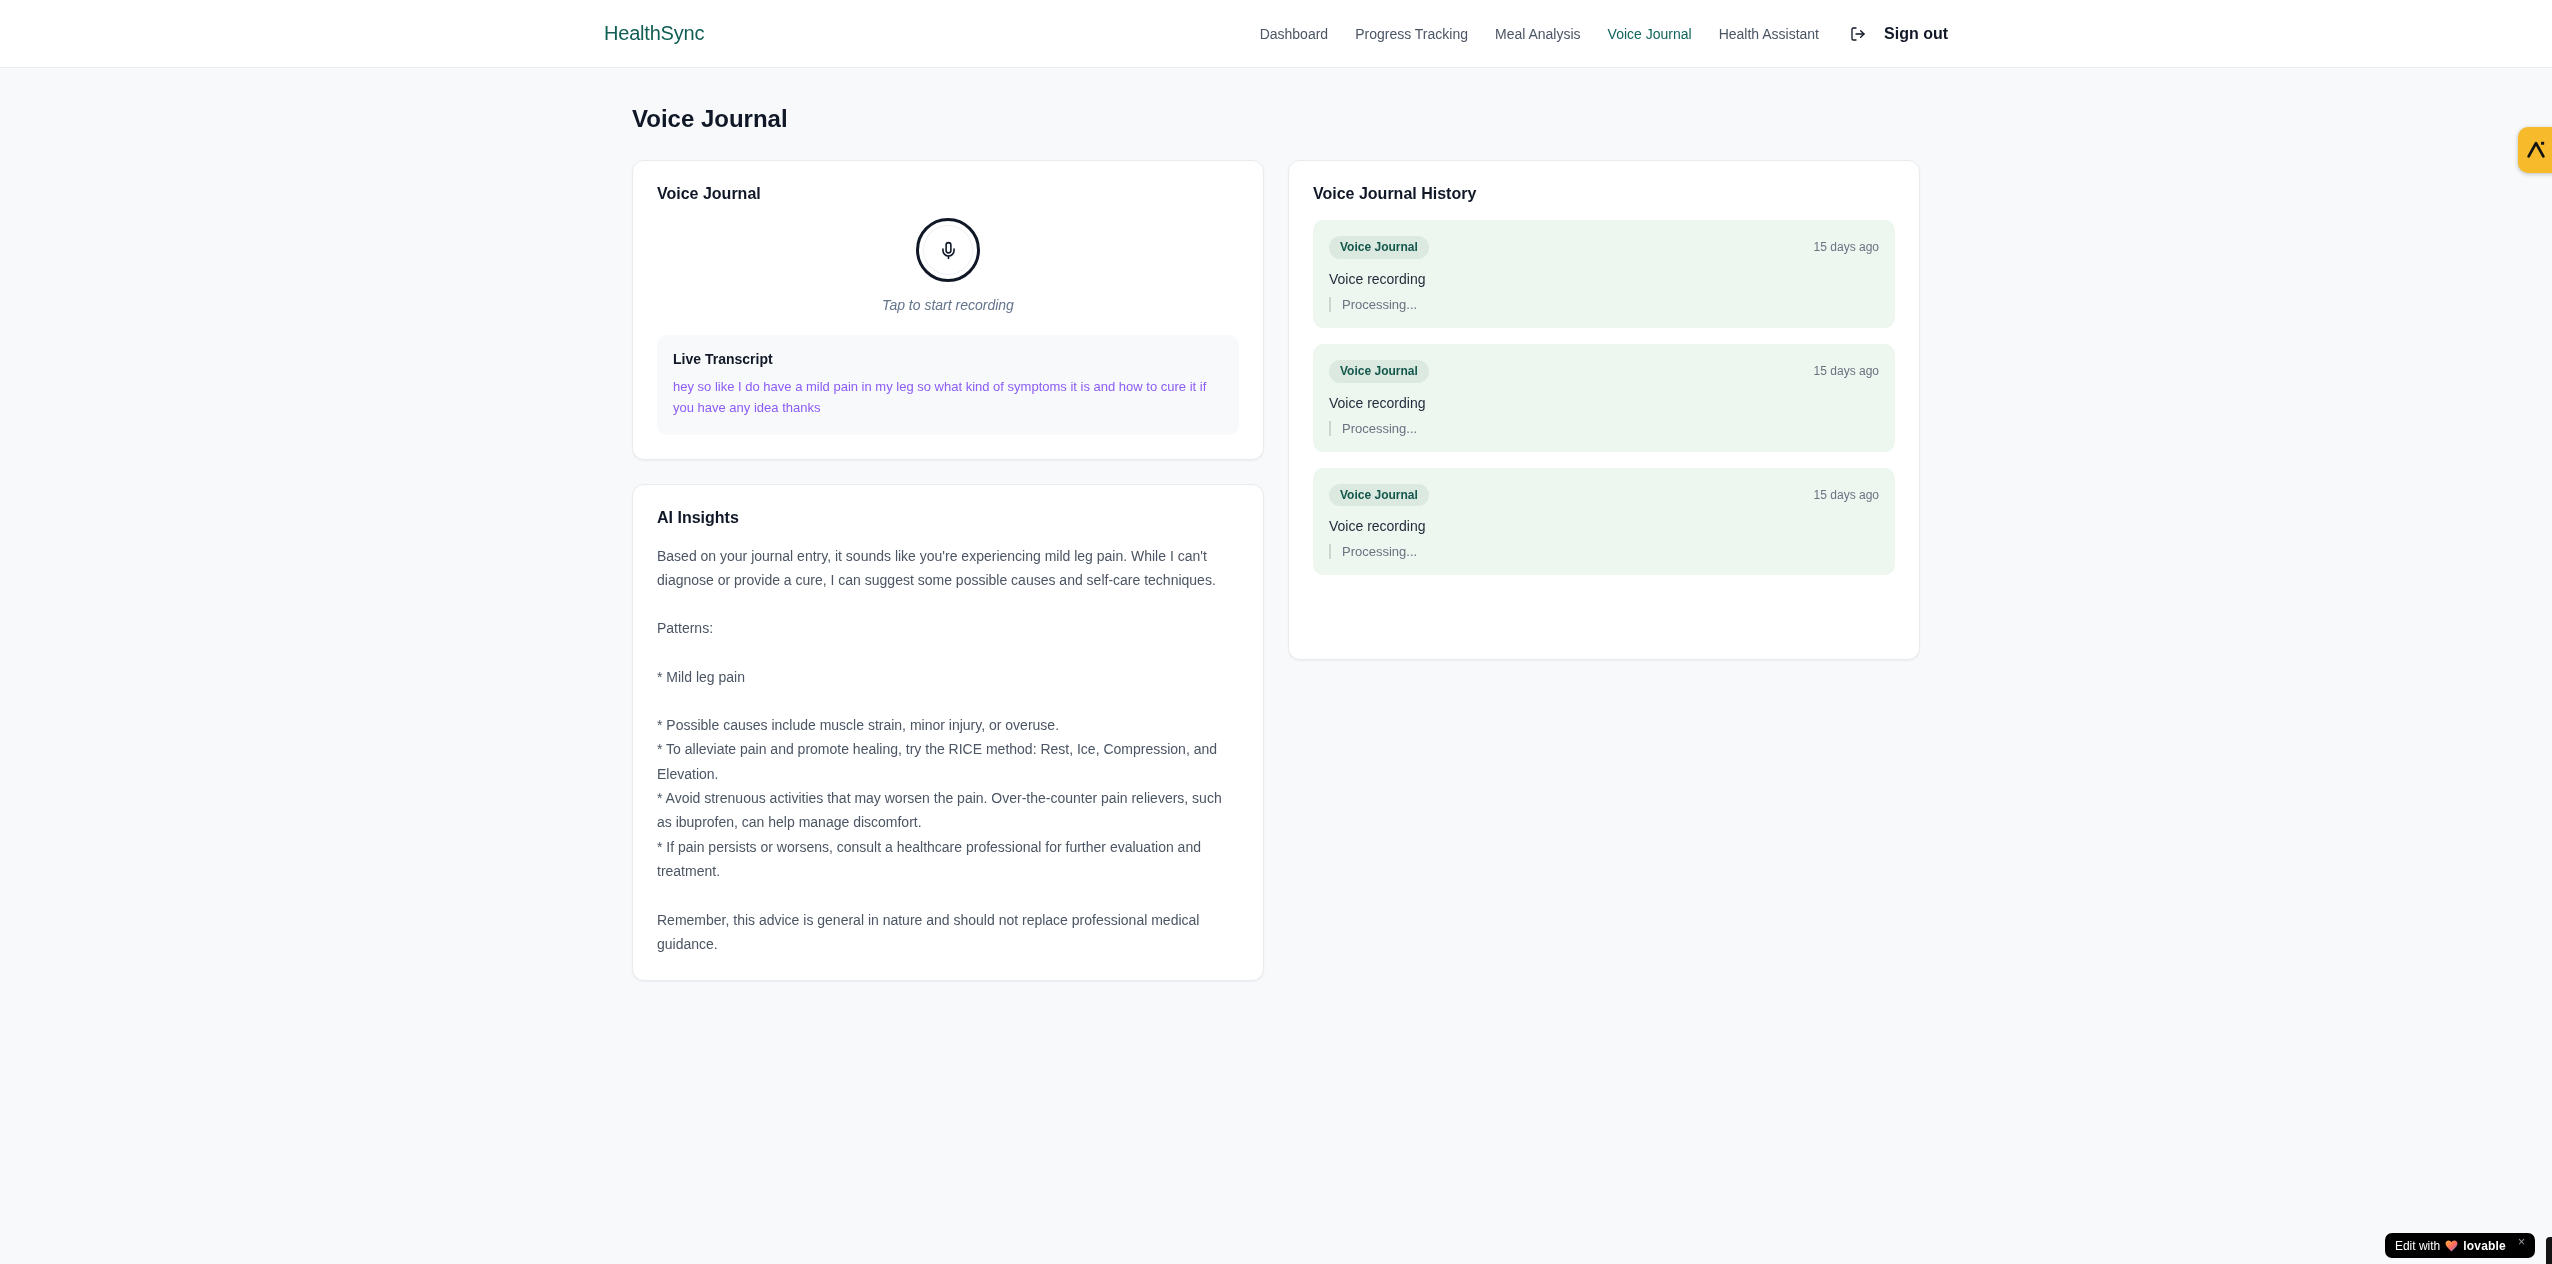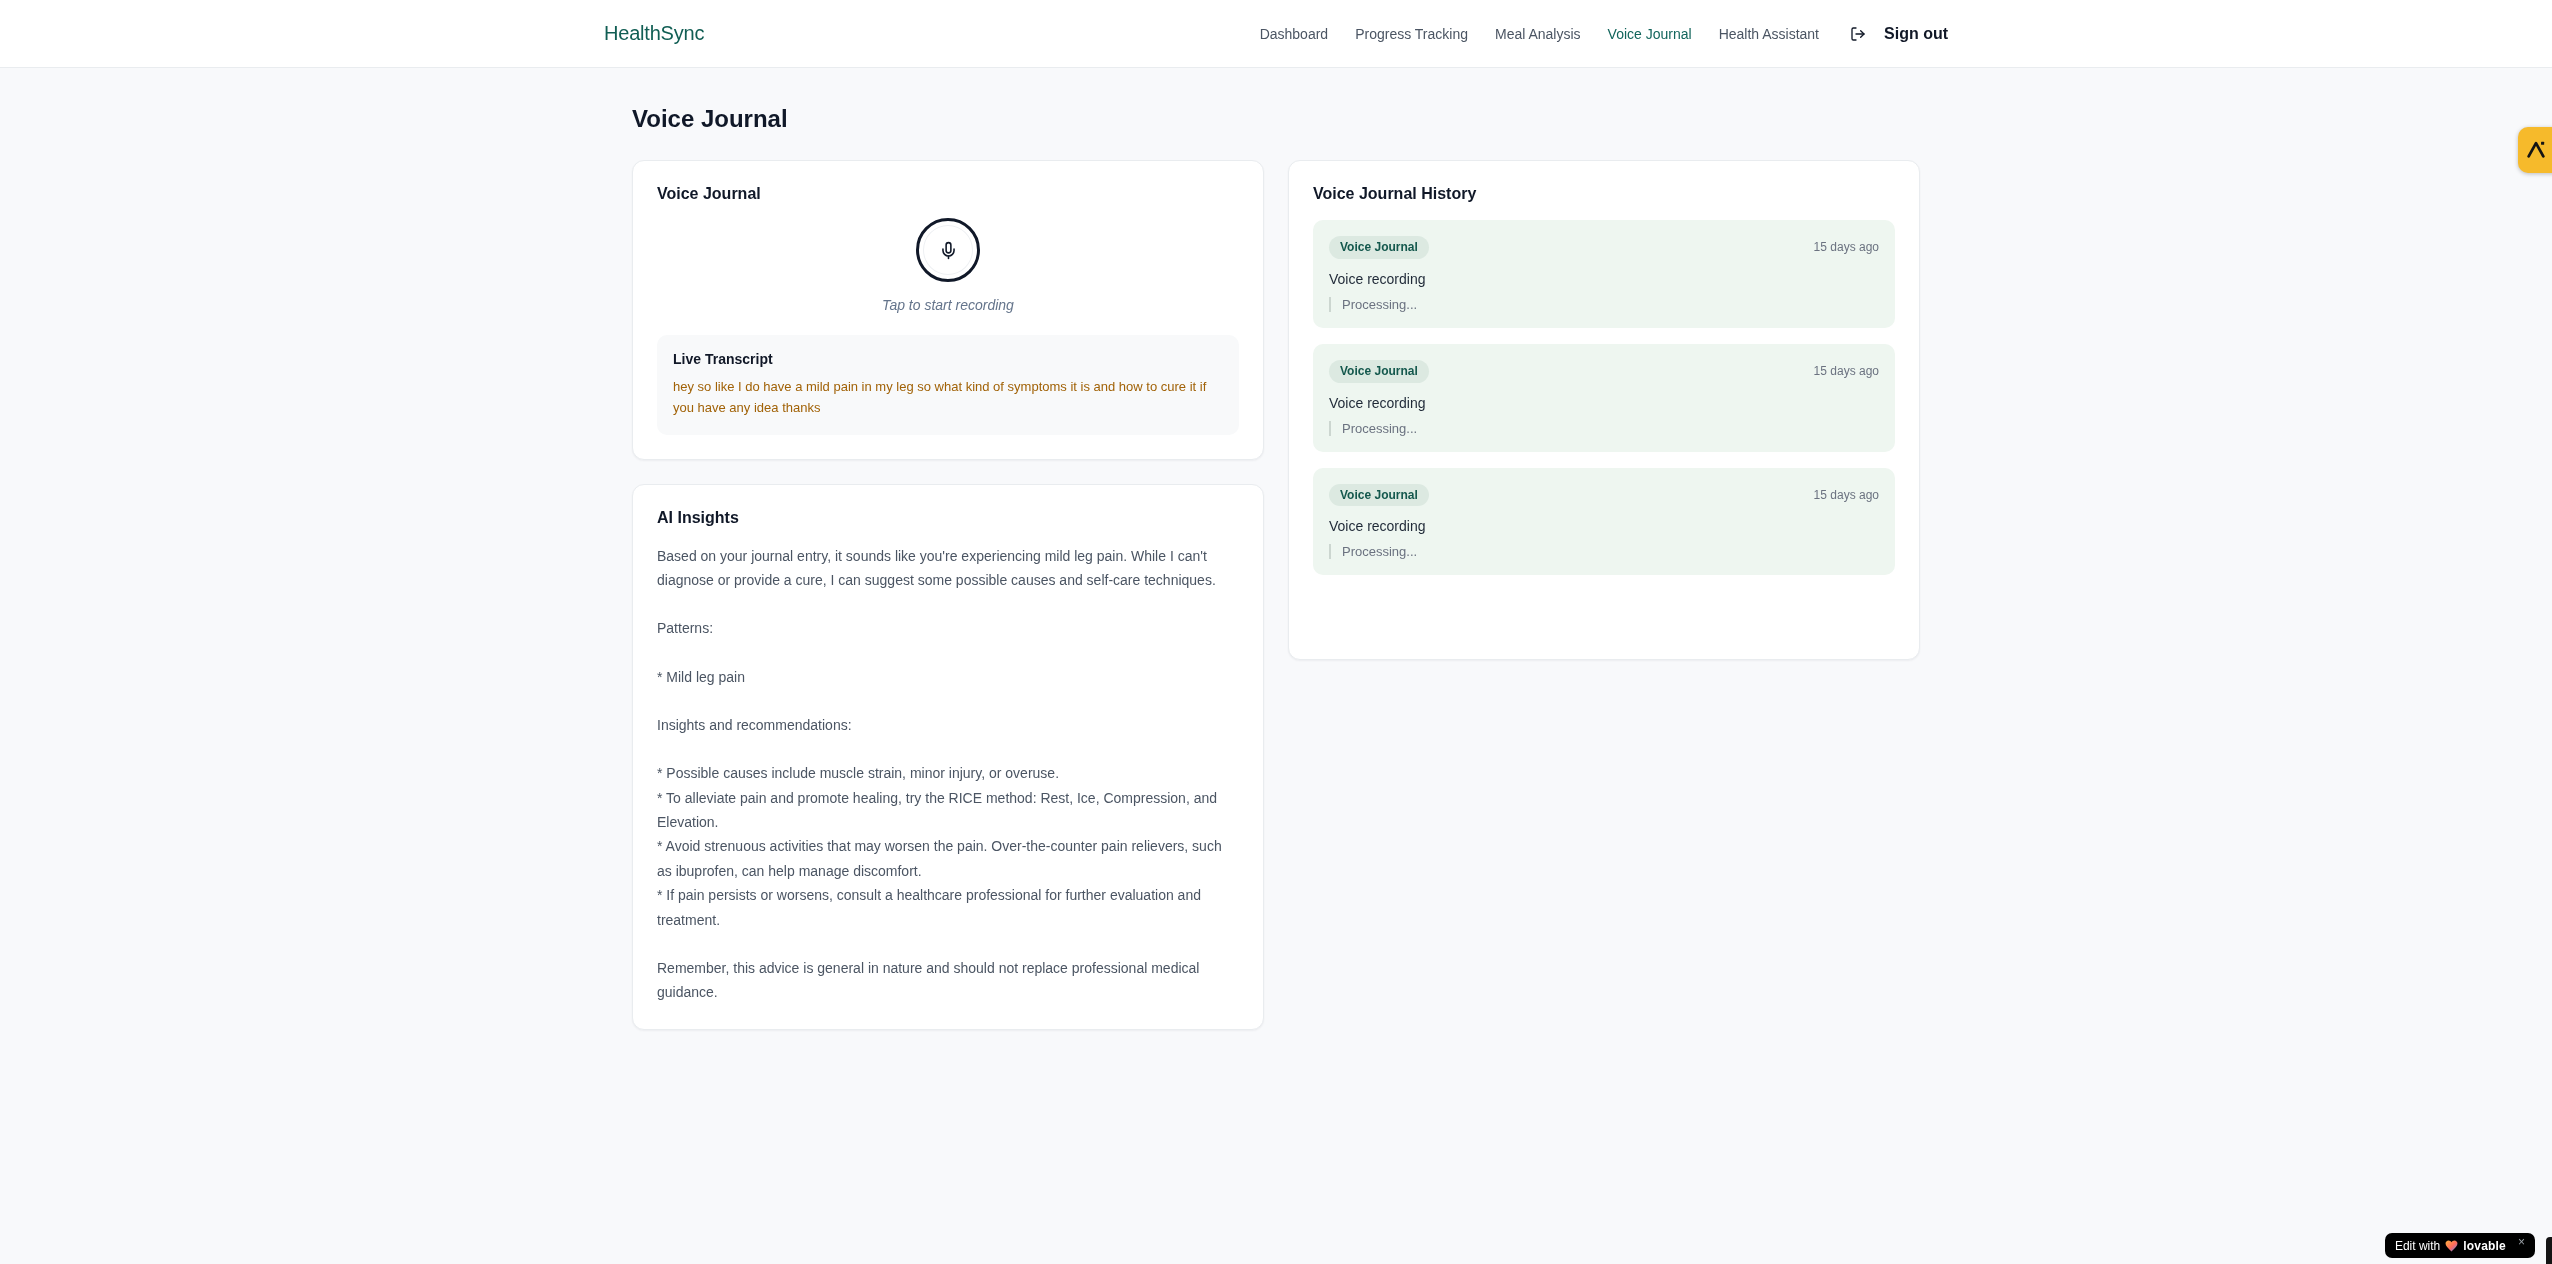"hey so like I do" .transcript-text { color: #a16207 -> #8b5cf6 }
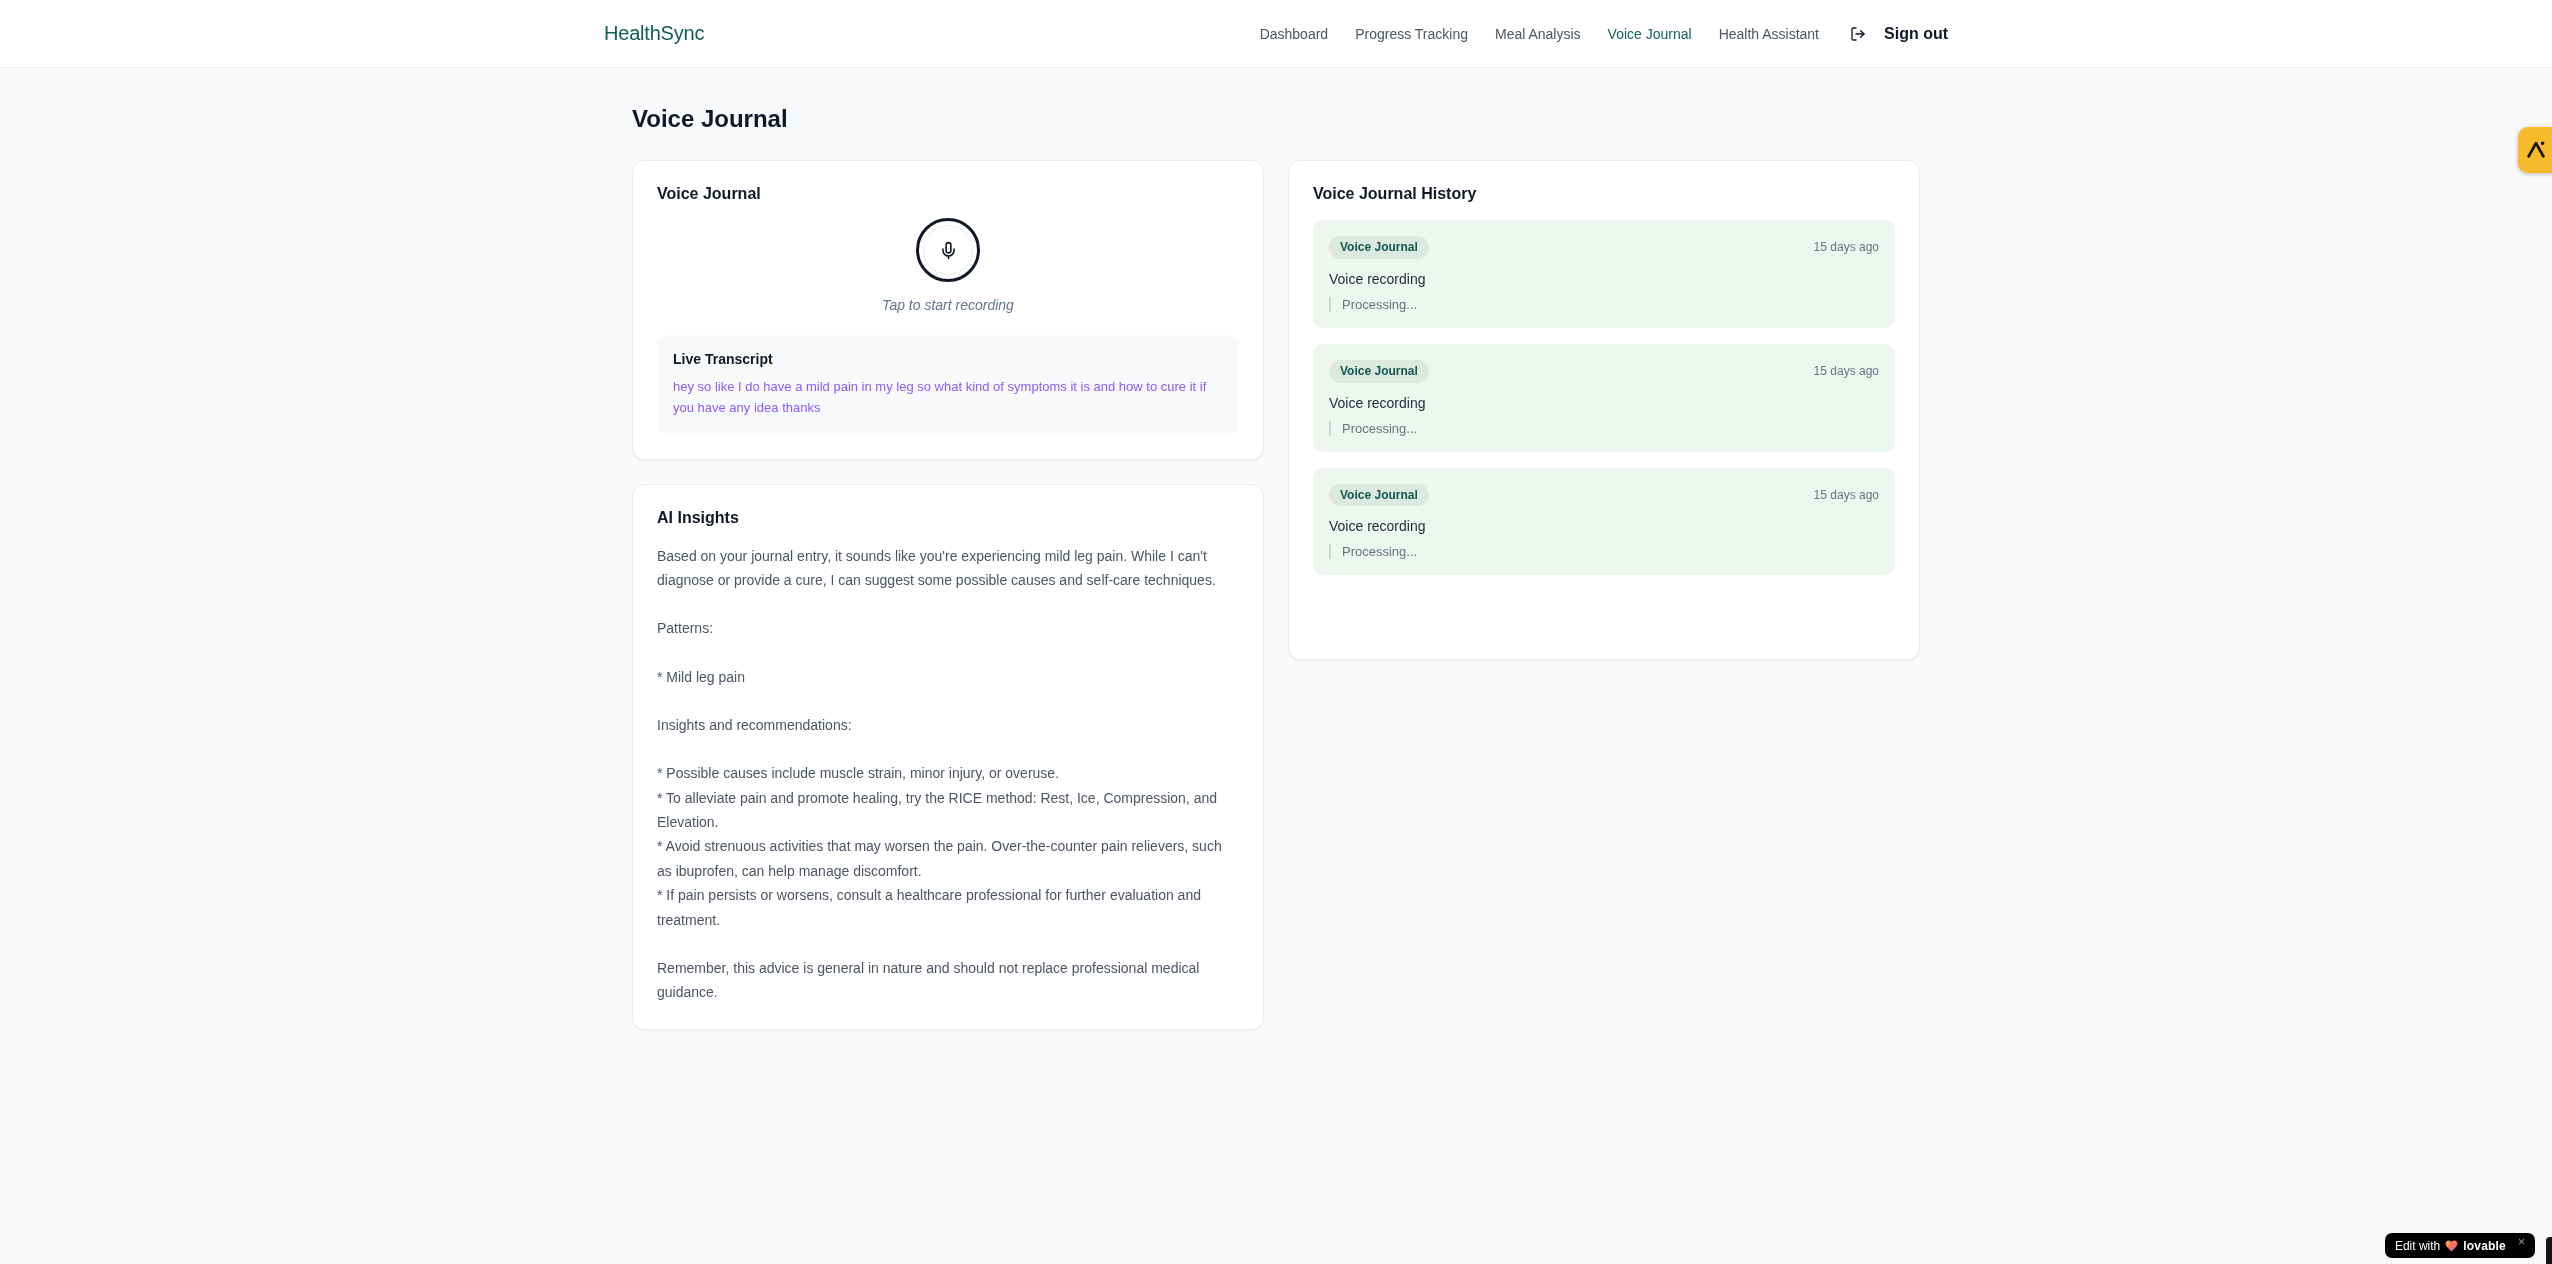"Insights and recommendations:" p { html: <p>Insights and recommendations:</p> -> none }
